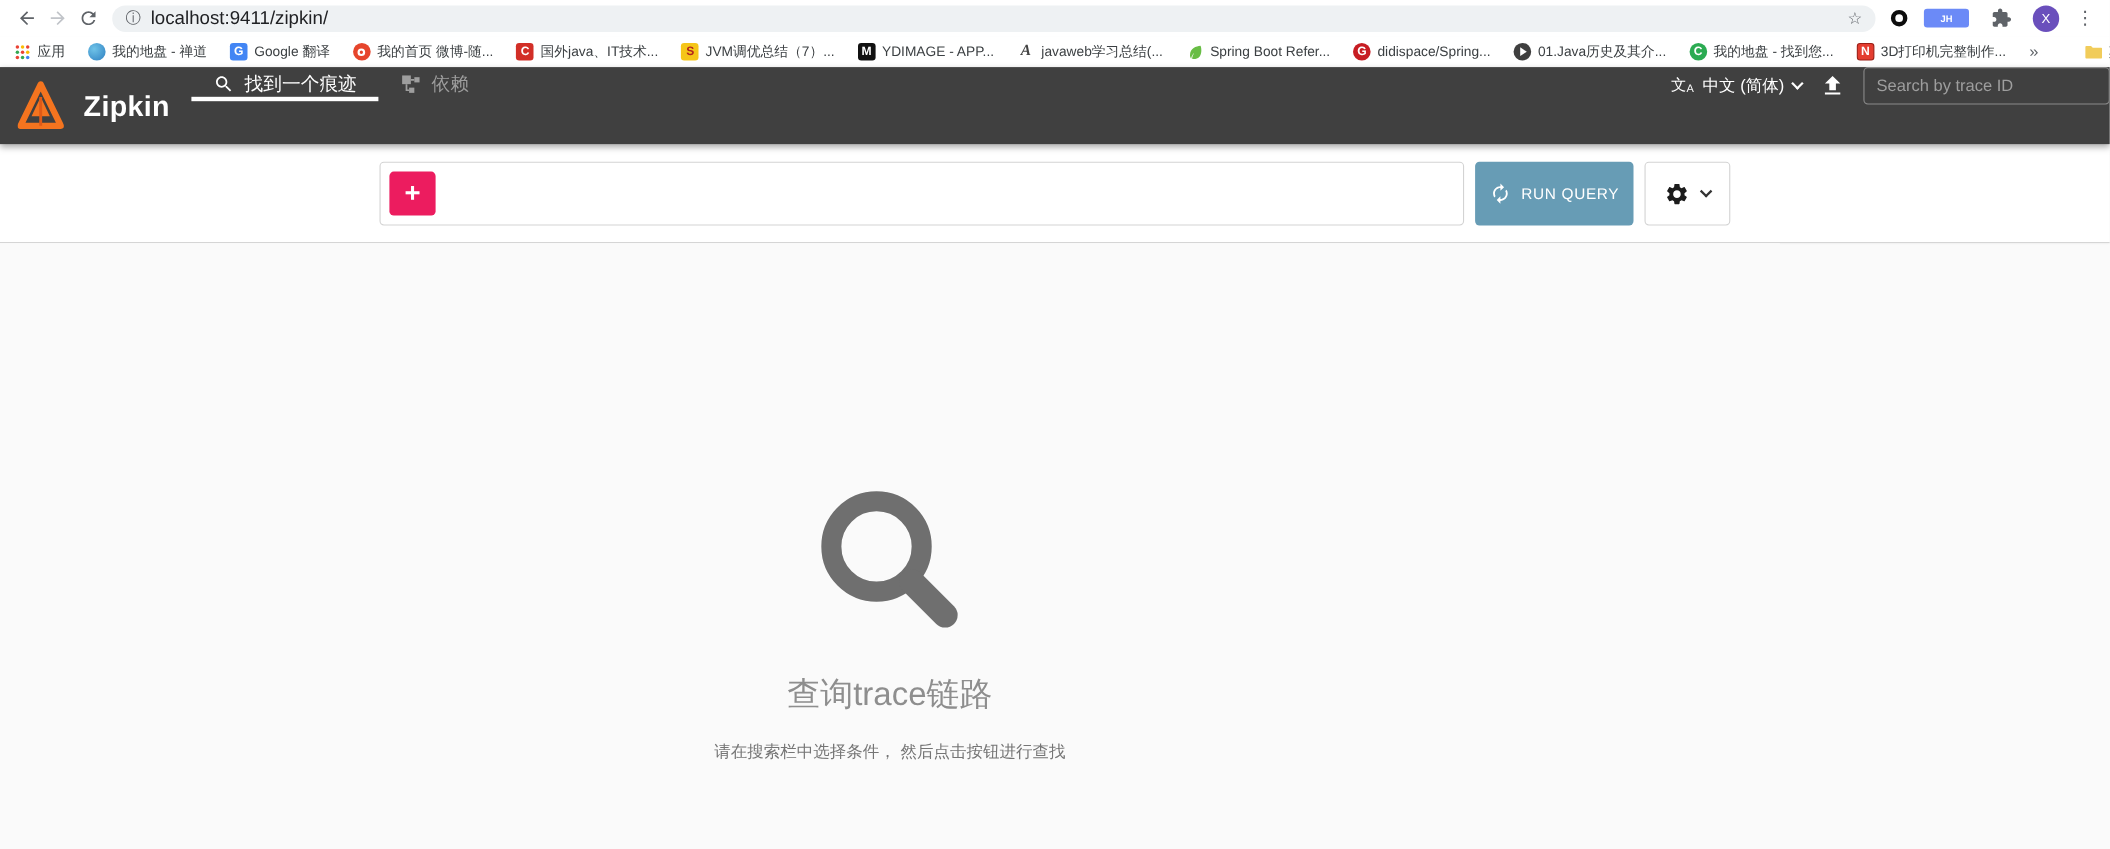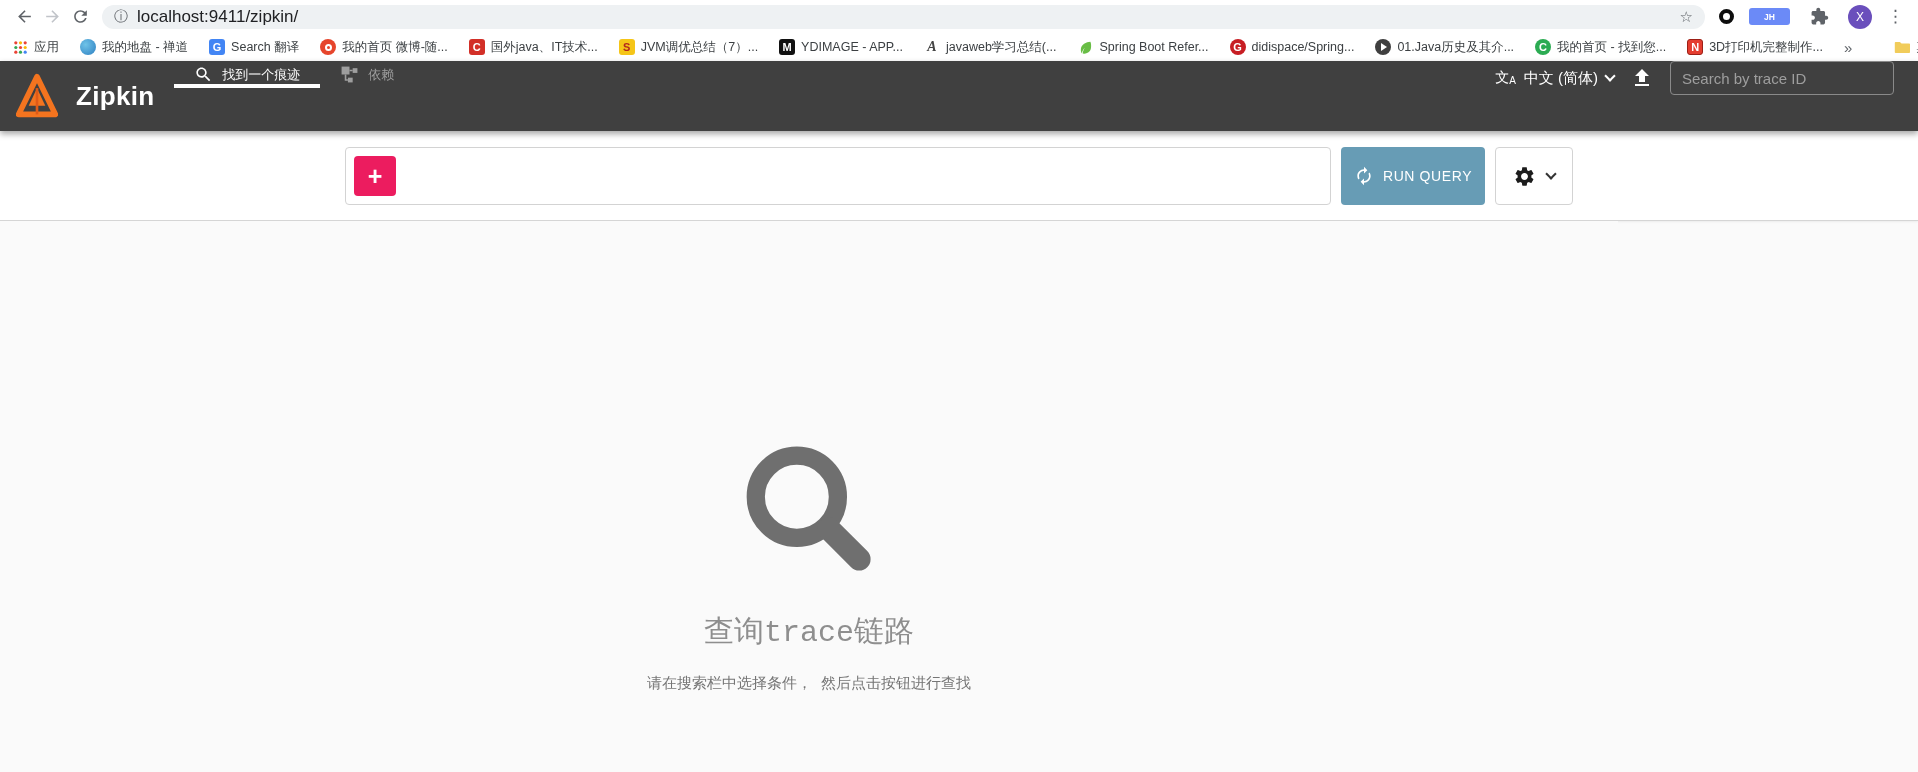"Search 翻译" span.bm-label { text: Search -> Google }
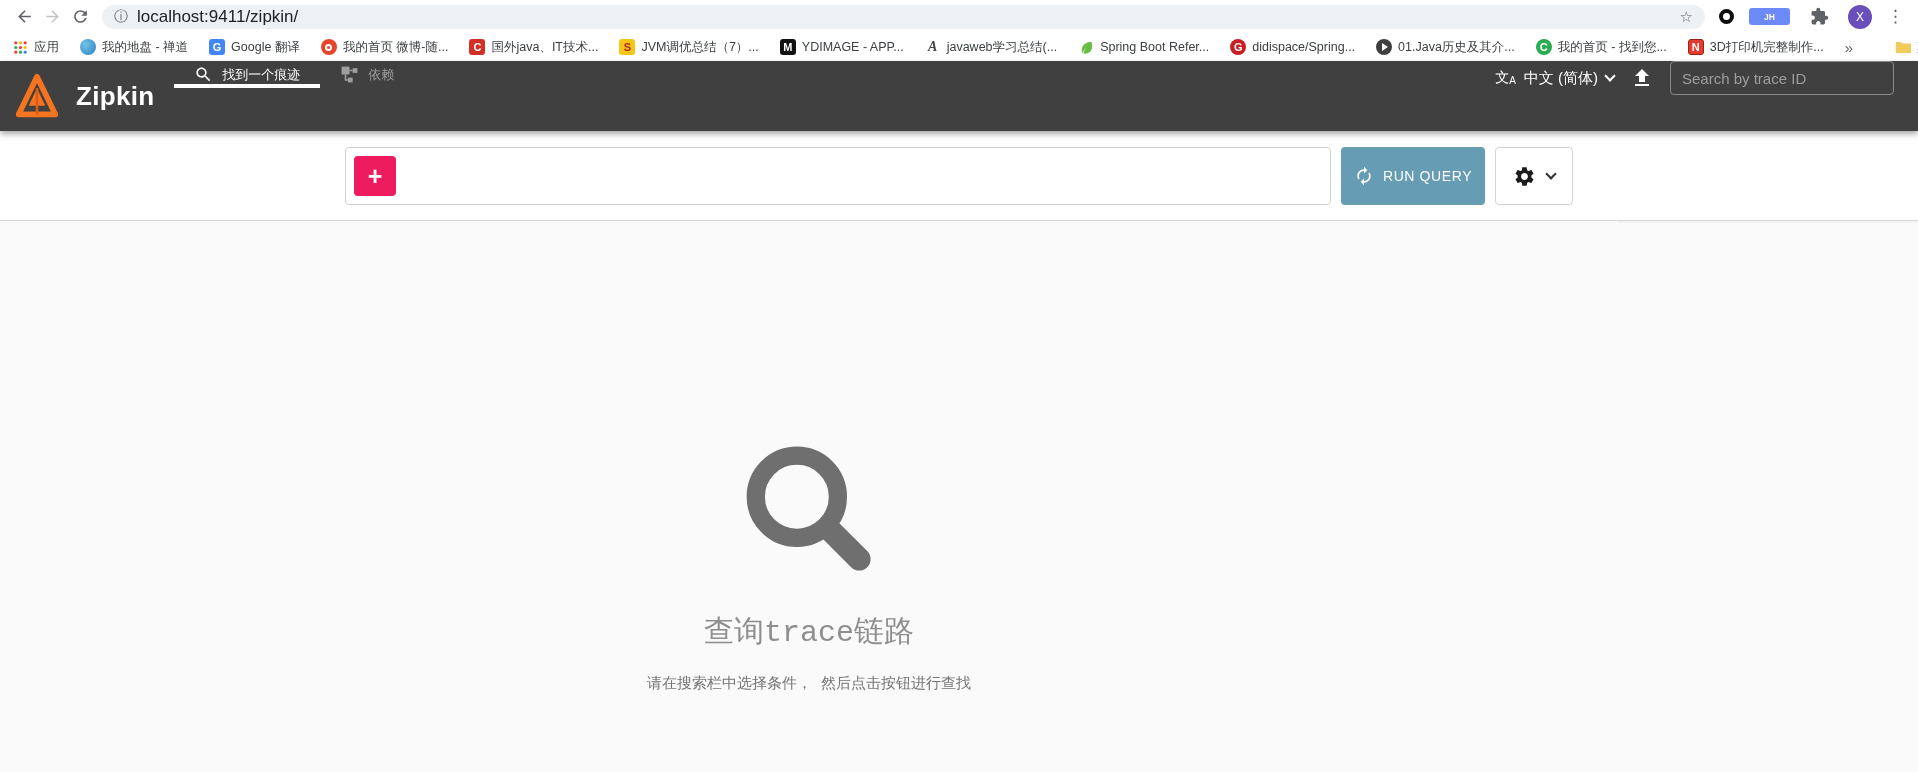"我的首页 - 找到您..." span.bm-label { text: 首页 -> 地盘 }
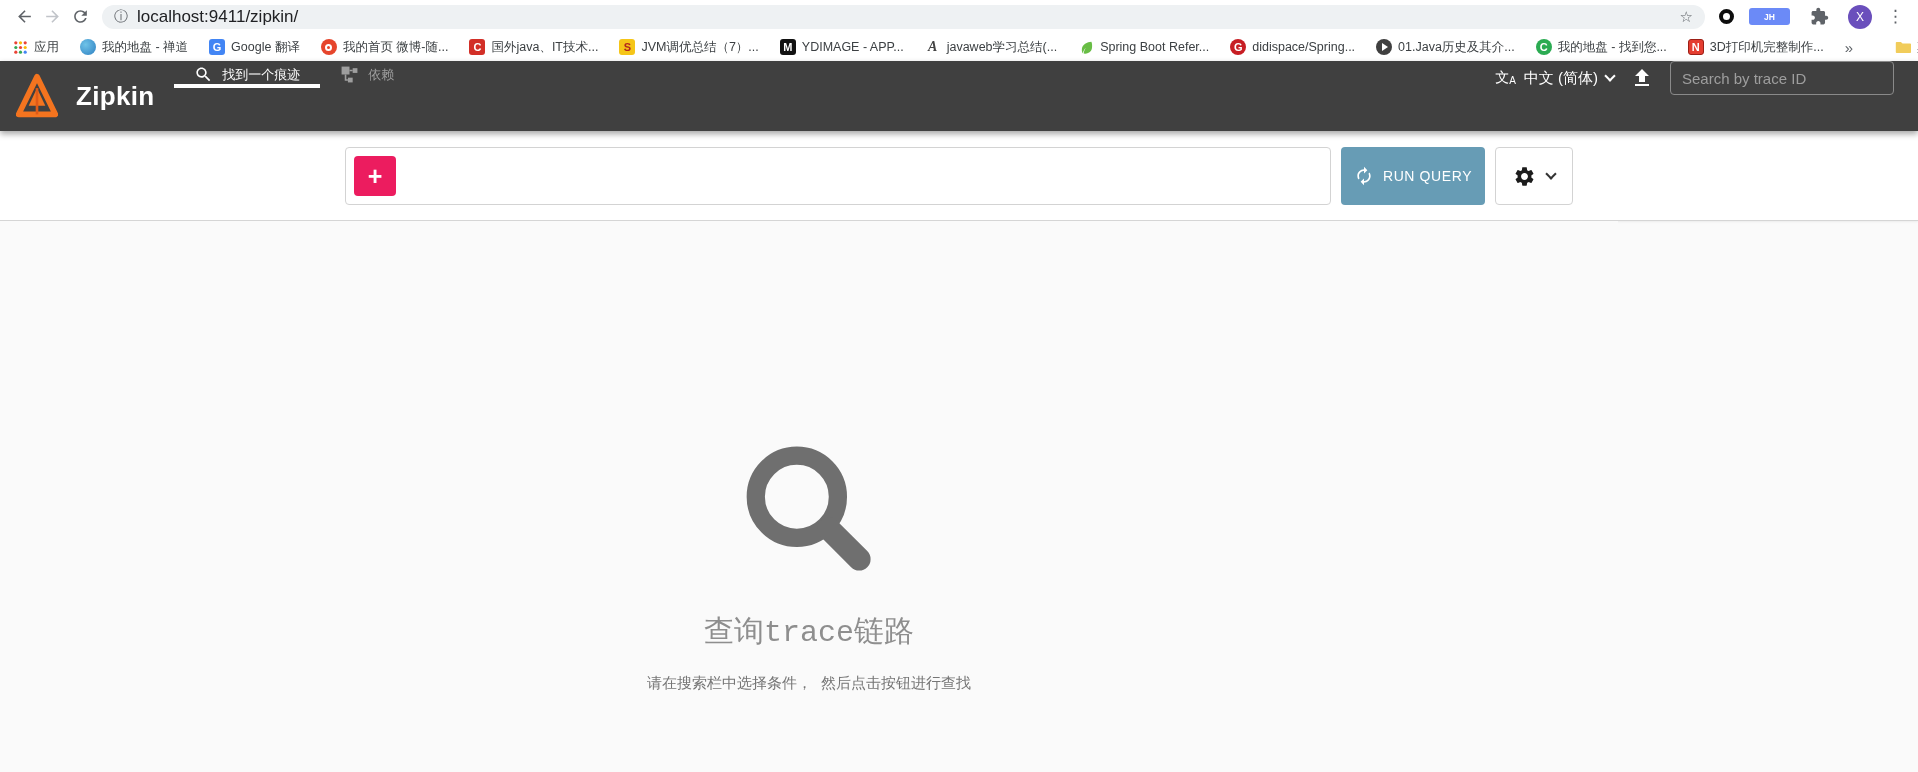"找到一个痕迹" .zk-tab { font-size: 13px -> 17px }
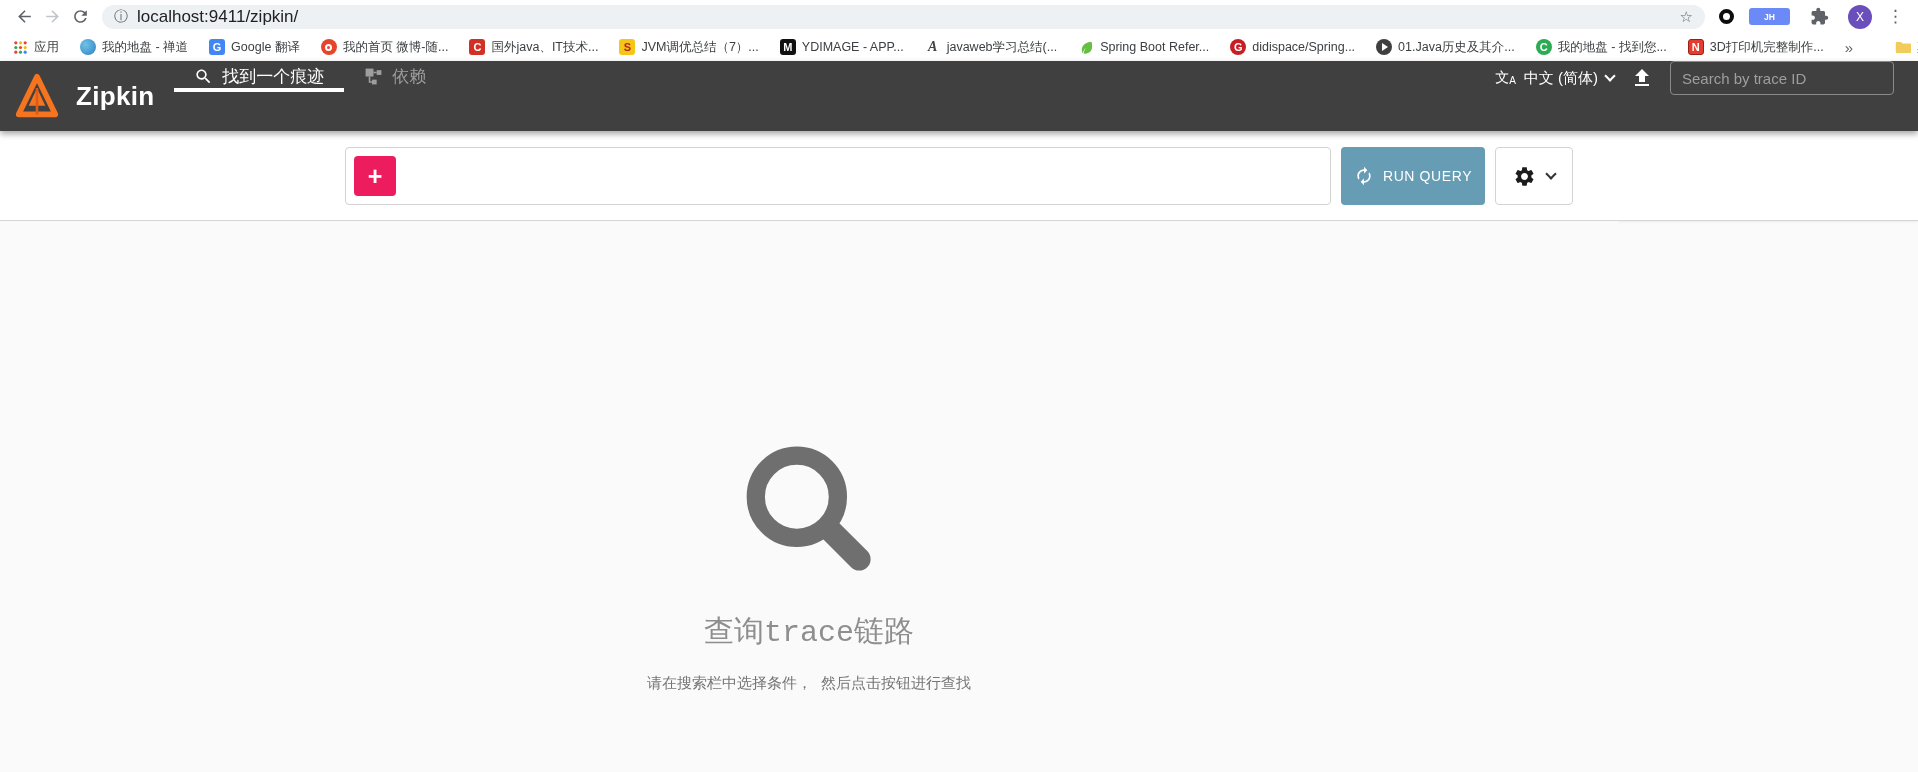"文A" .zk-right { padding-right: 24px -> none }
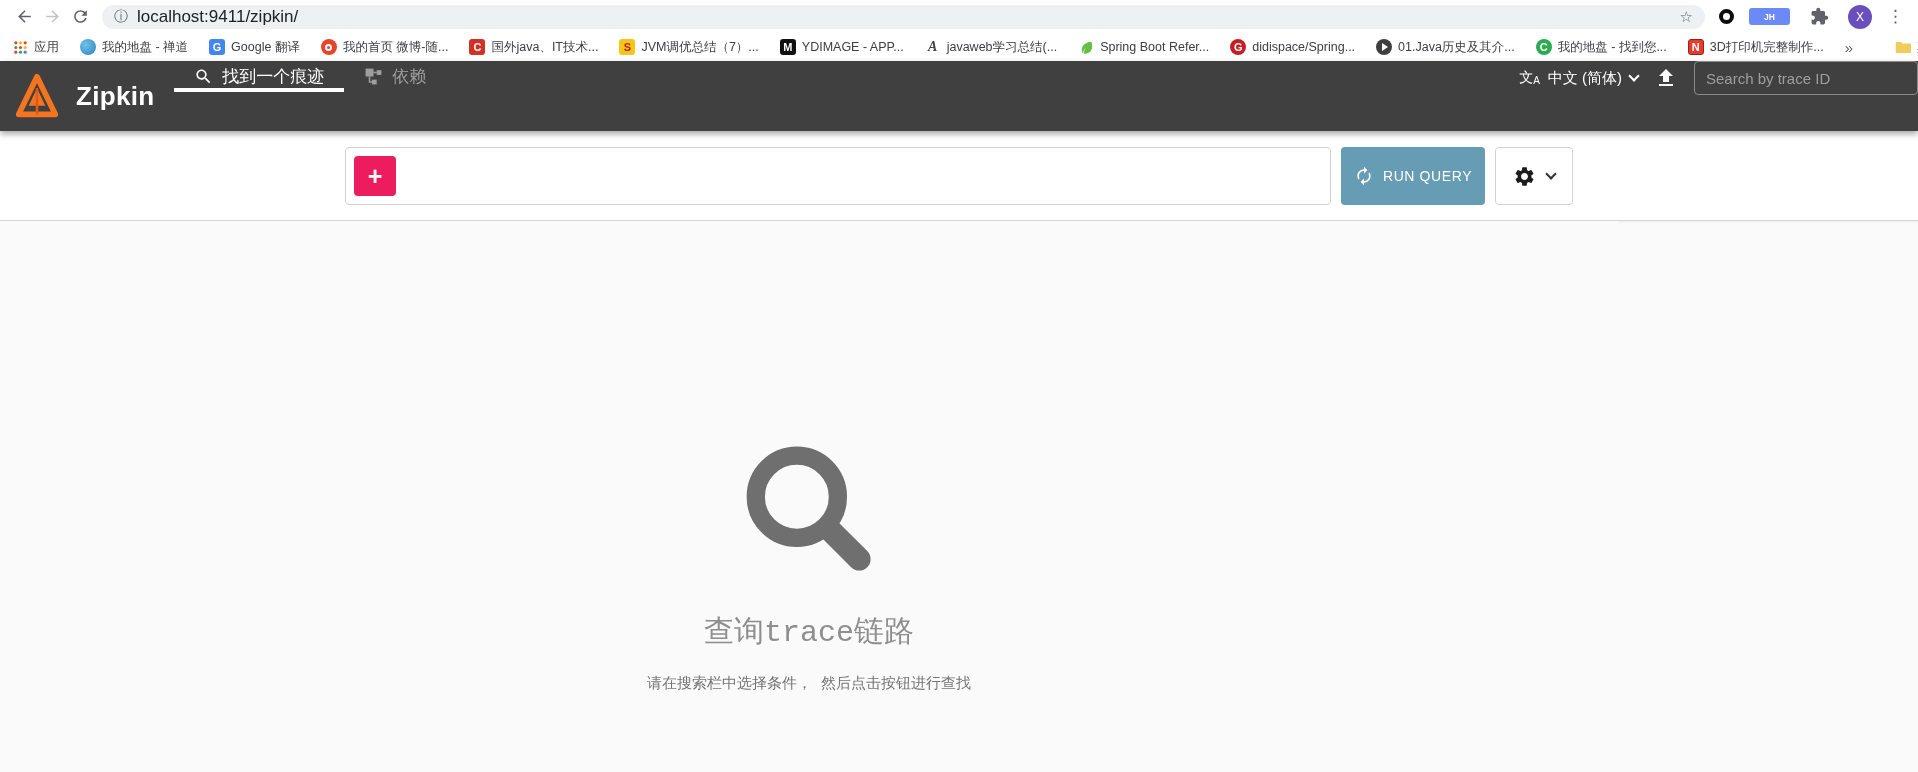"查询trace链路" .main-area { font-family: Liberation Mono, monospace -> none }
